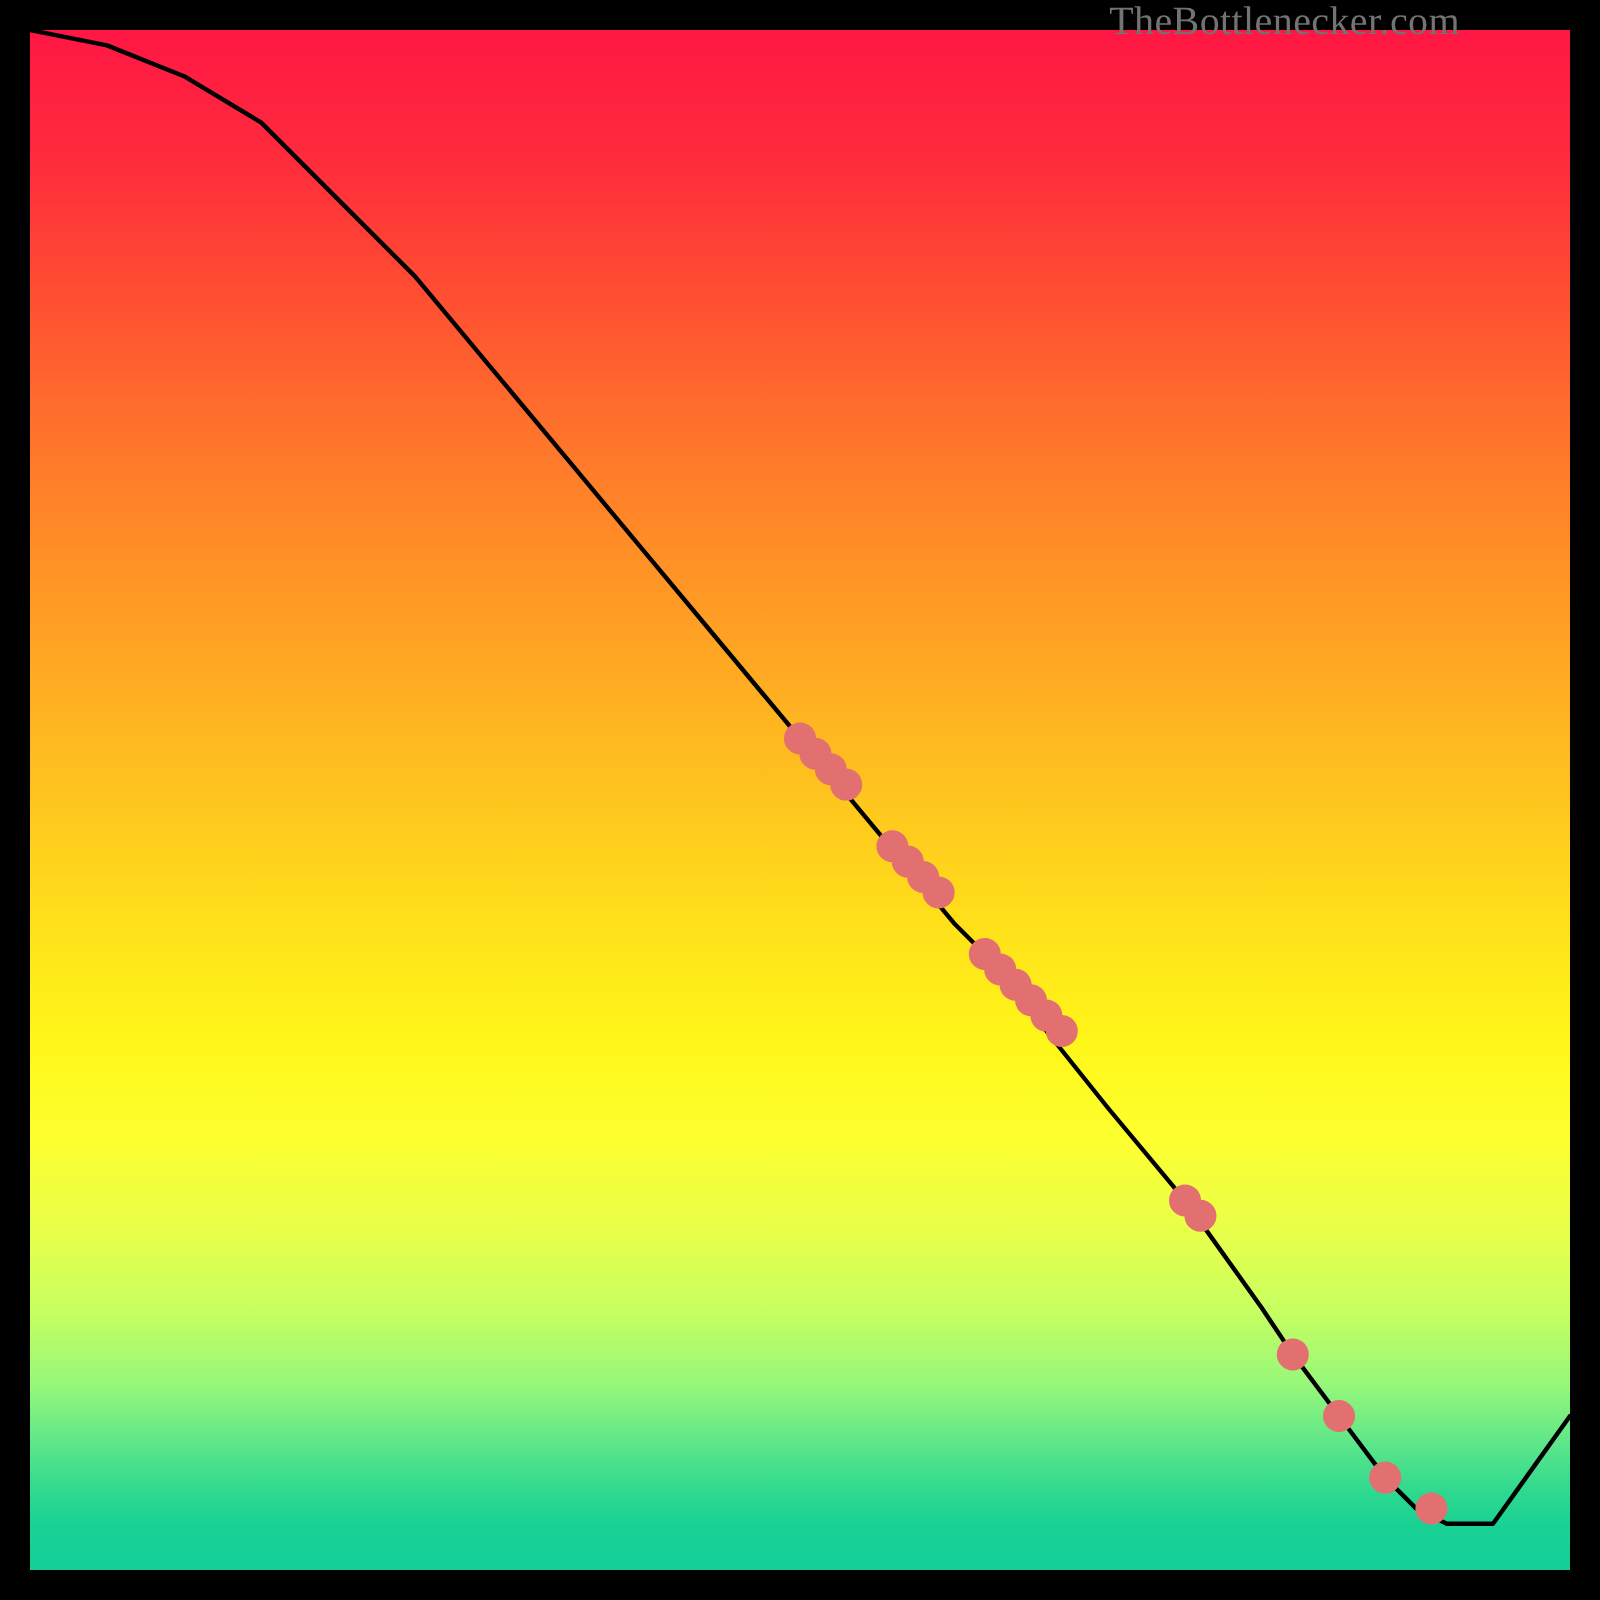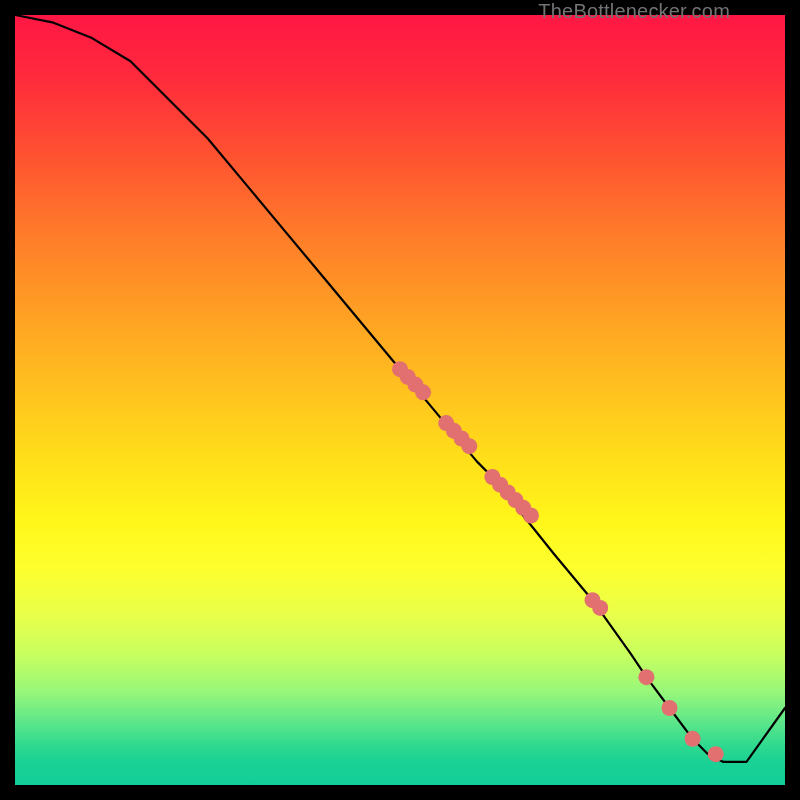"TheBottlenecker.com" .chart-wrap { font-family: none -> Liberation Serif, serif }
